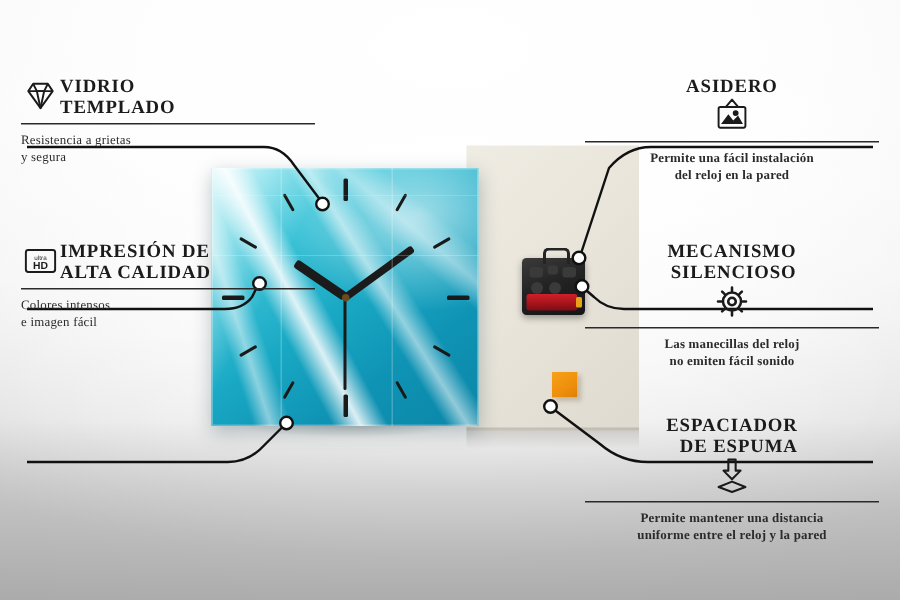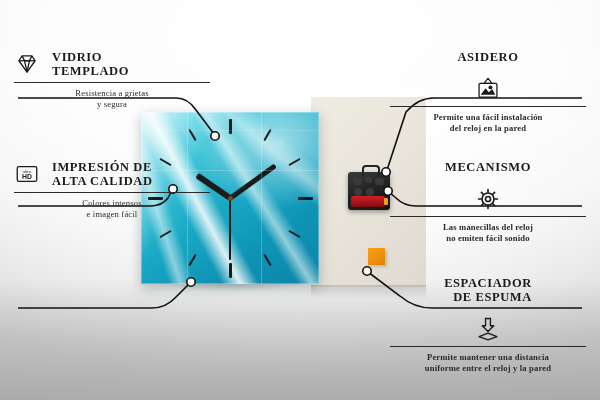"VIDRIO" .feat .head { gap: 12px -> 0 }
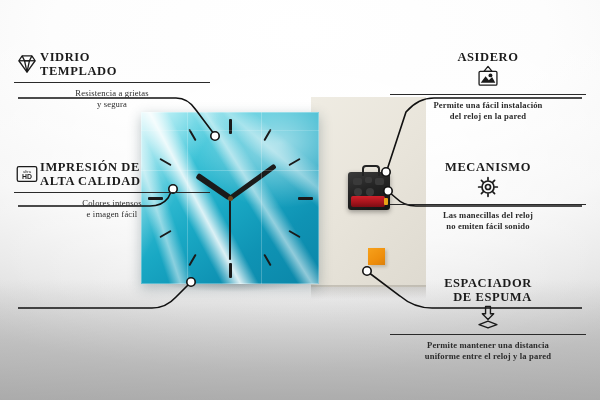"Resistencia a grietas" .feat.left .desc { text-align: center -> left }
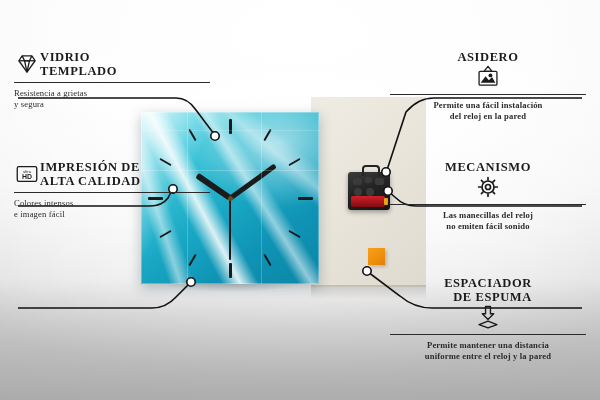"SILENCIOSO" span { html: none -> <span>SILENCIOSO</span> }
